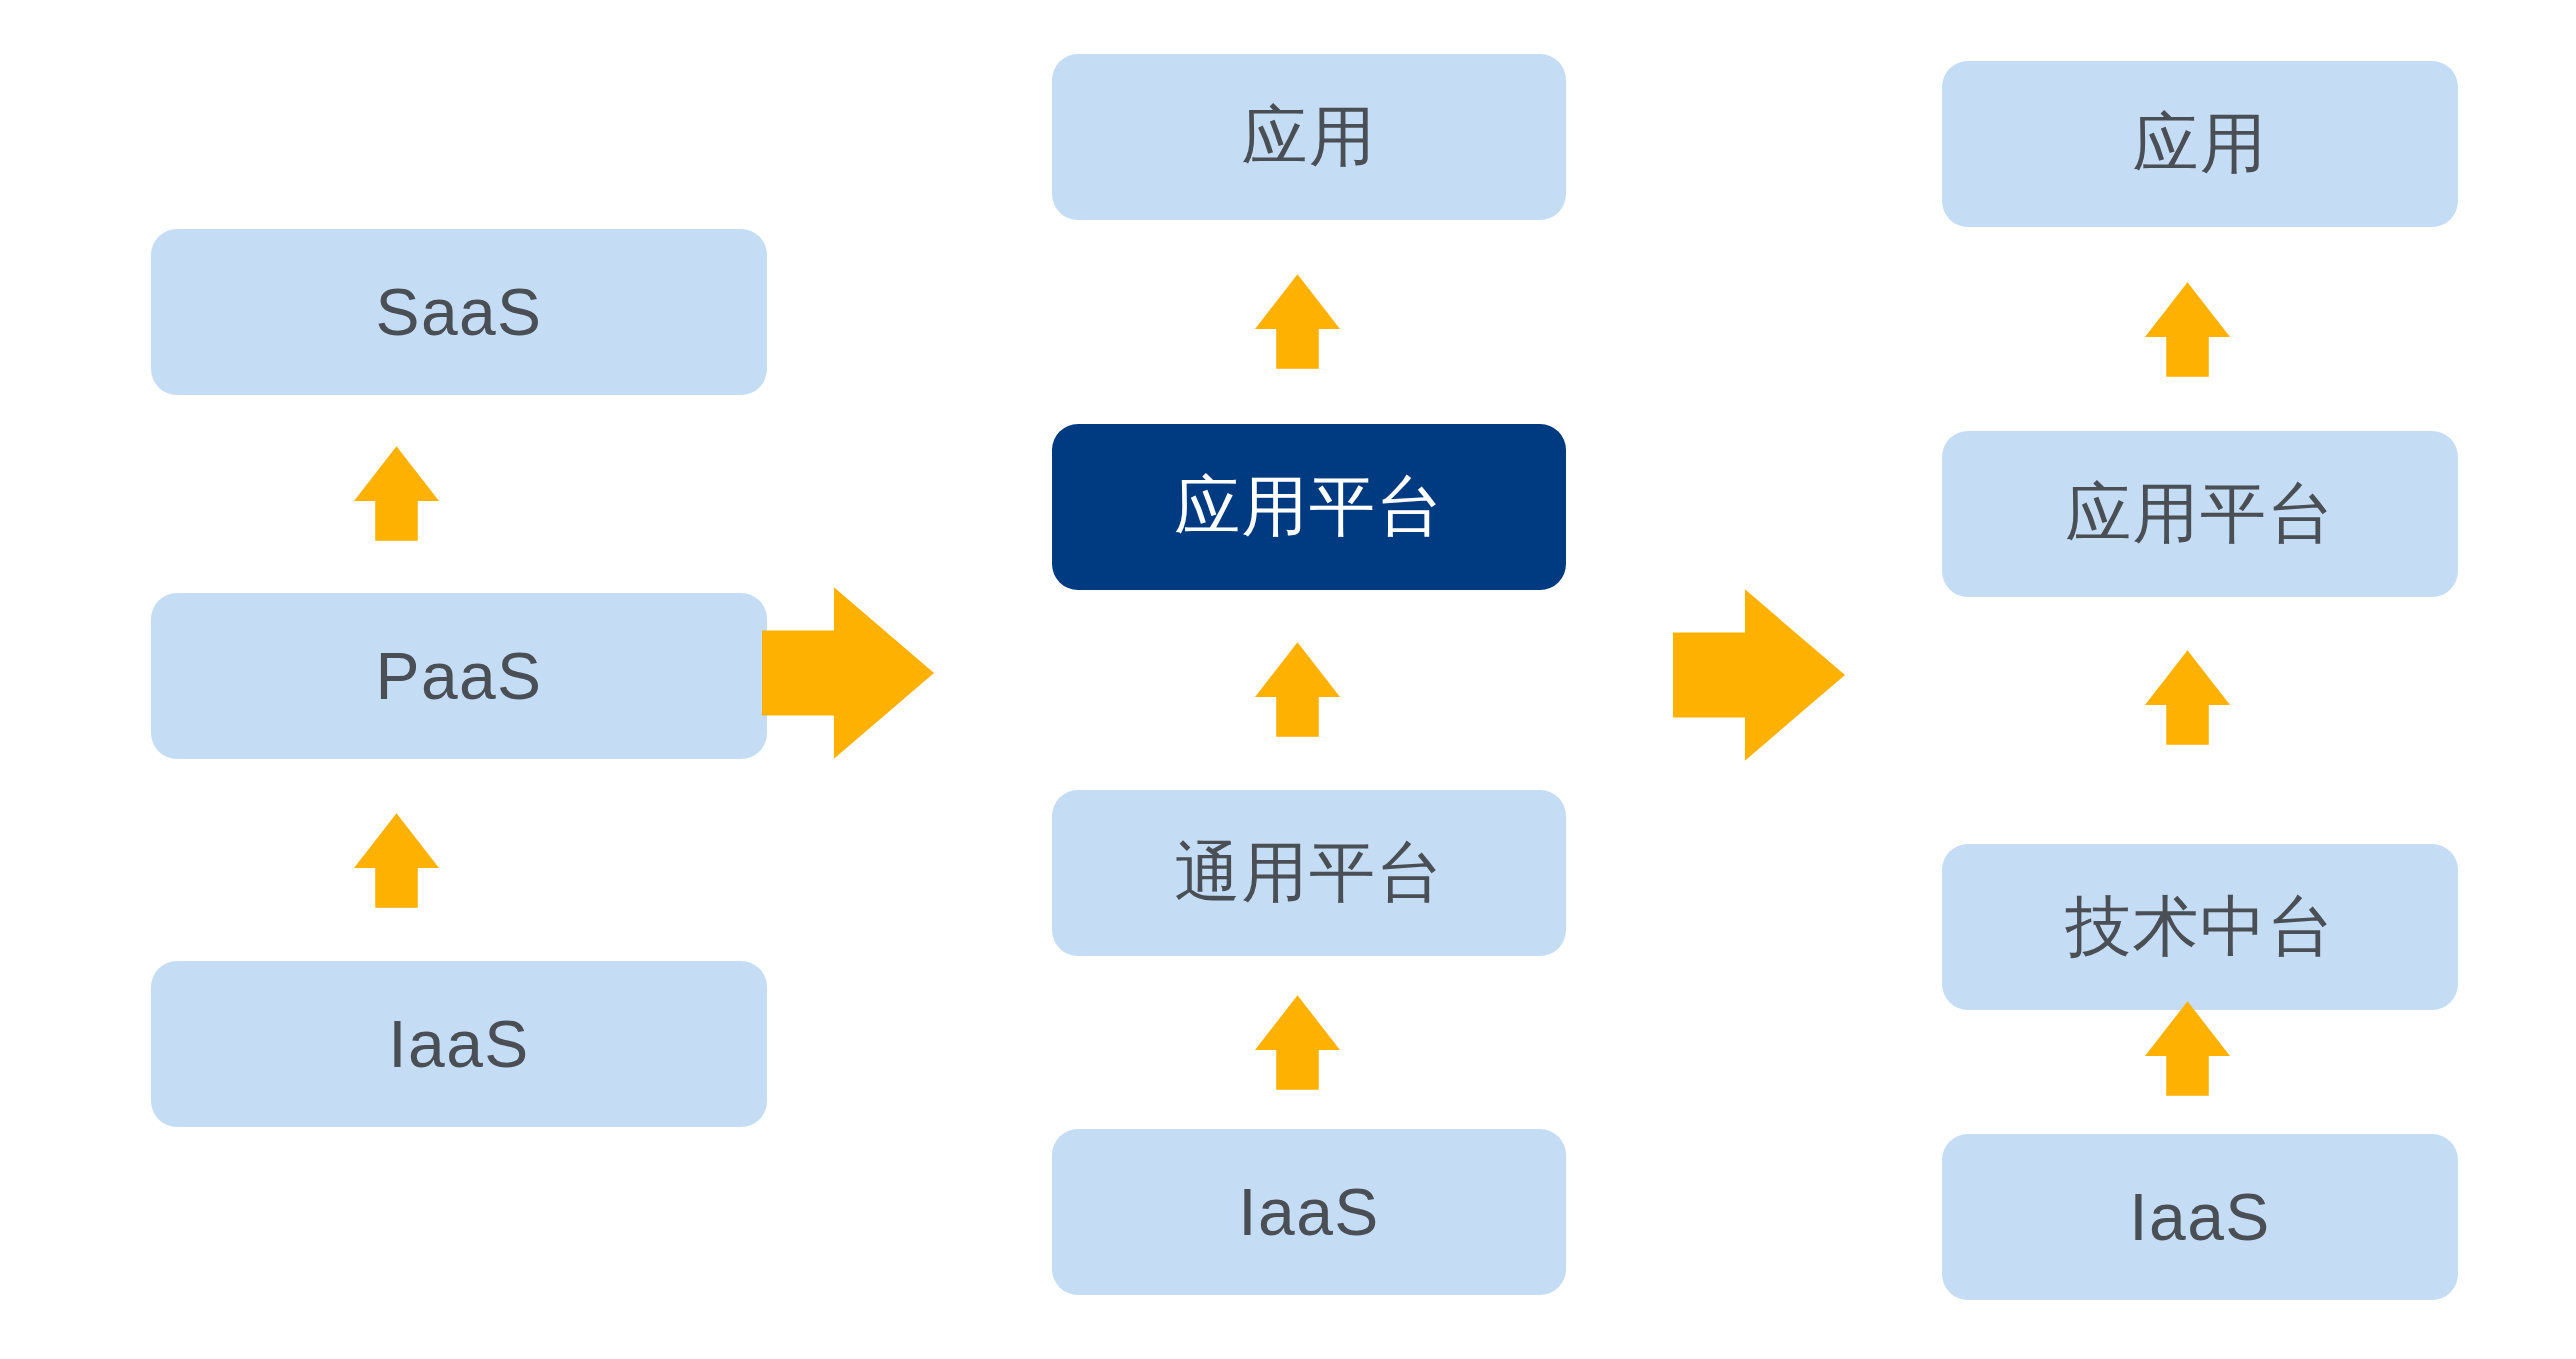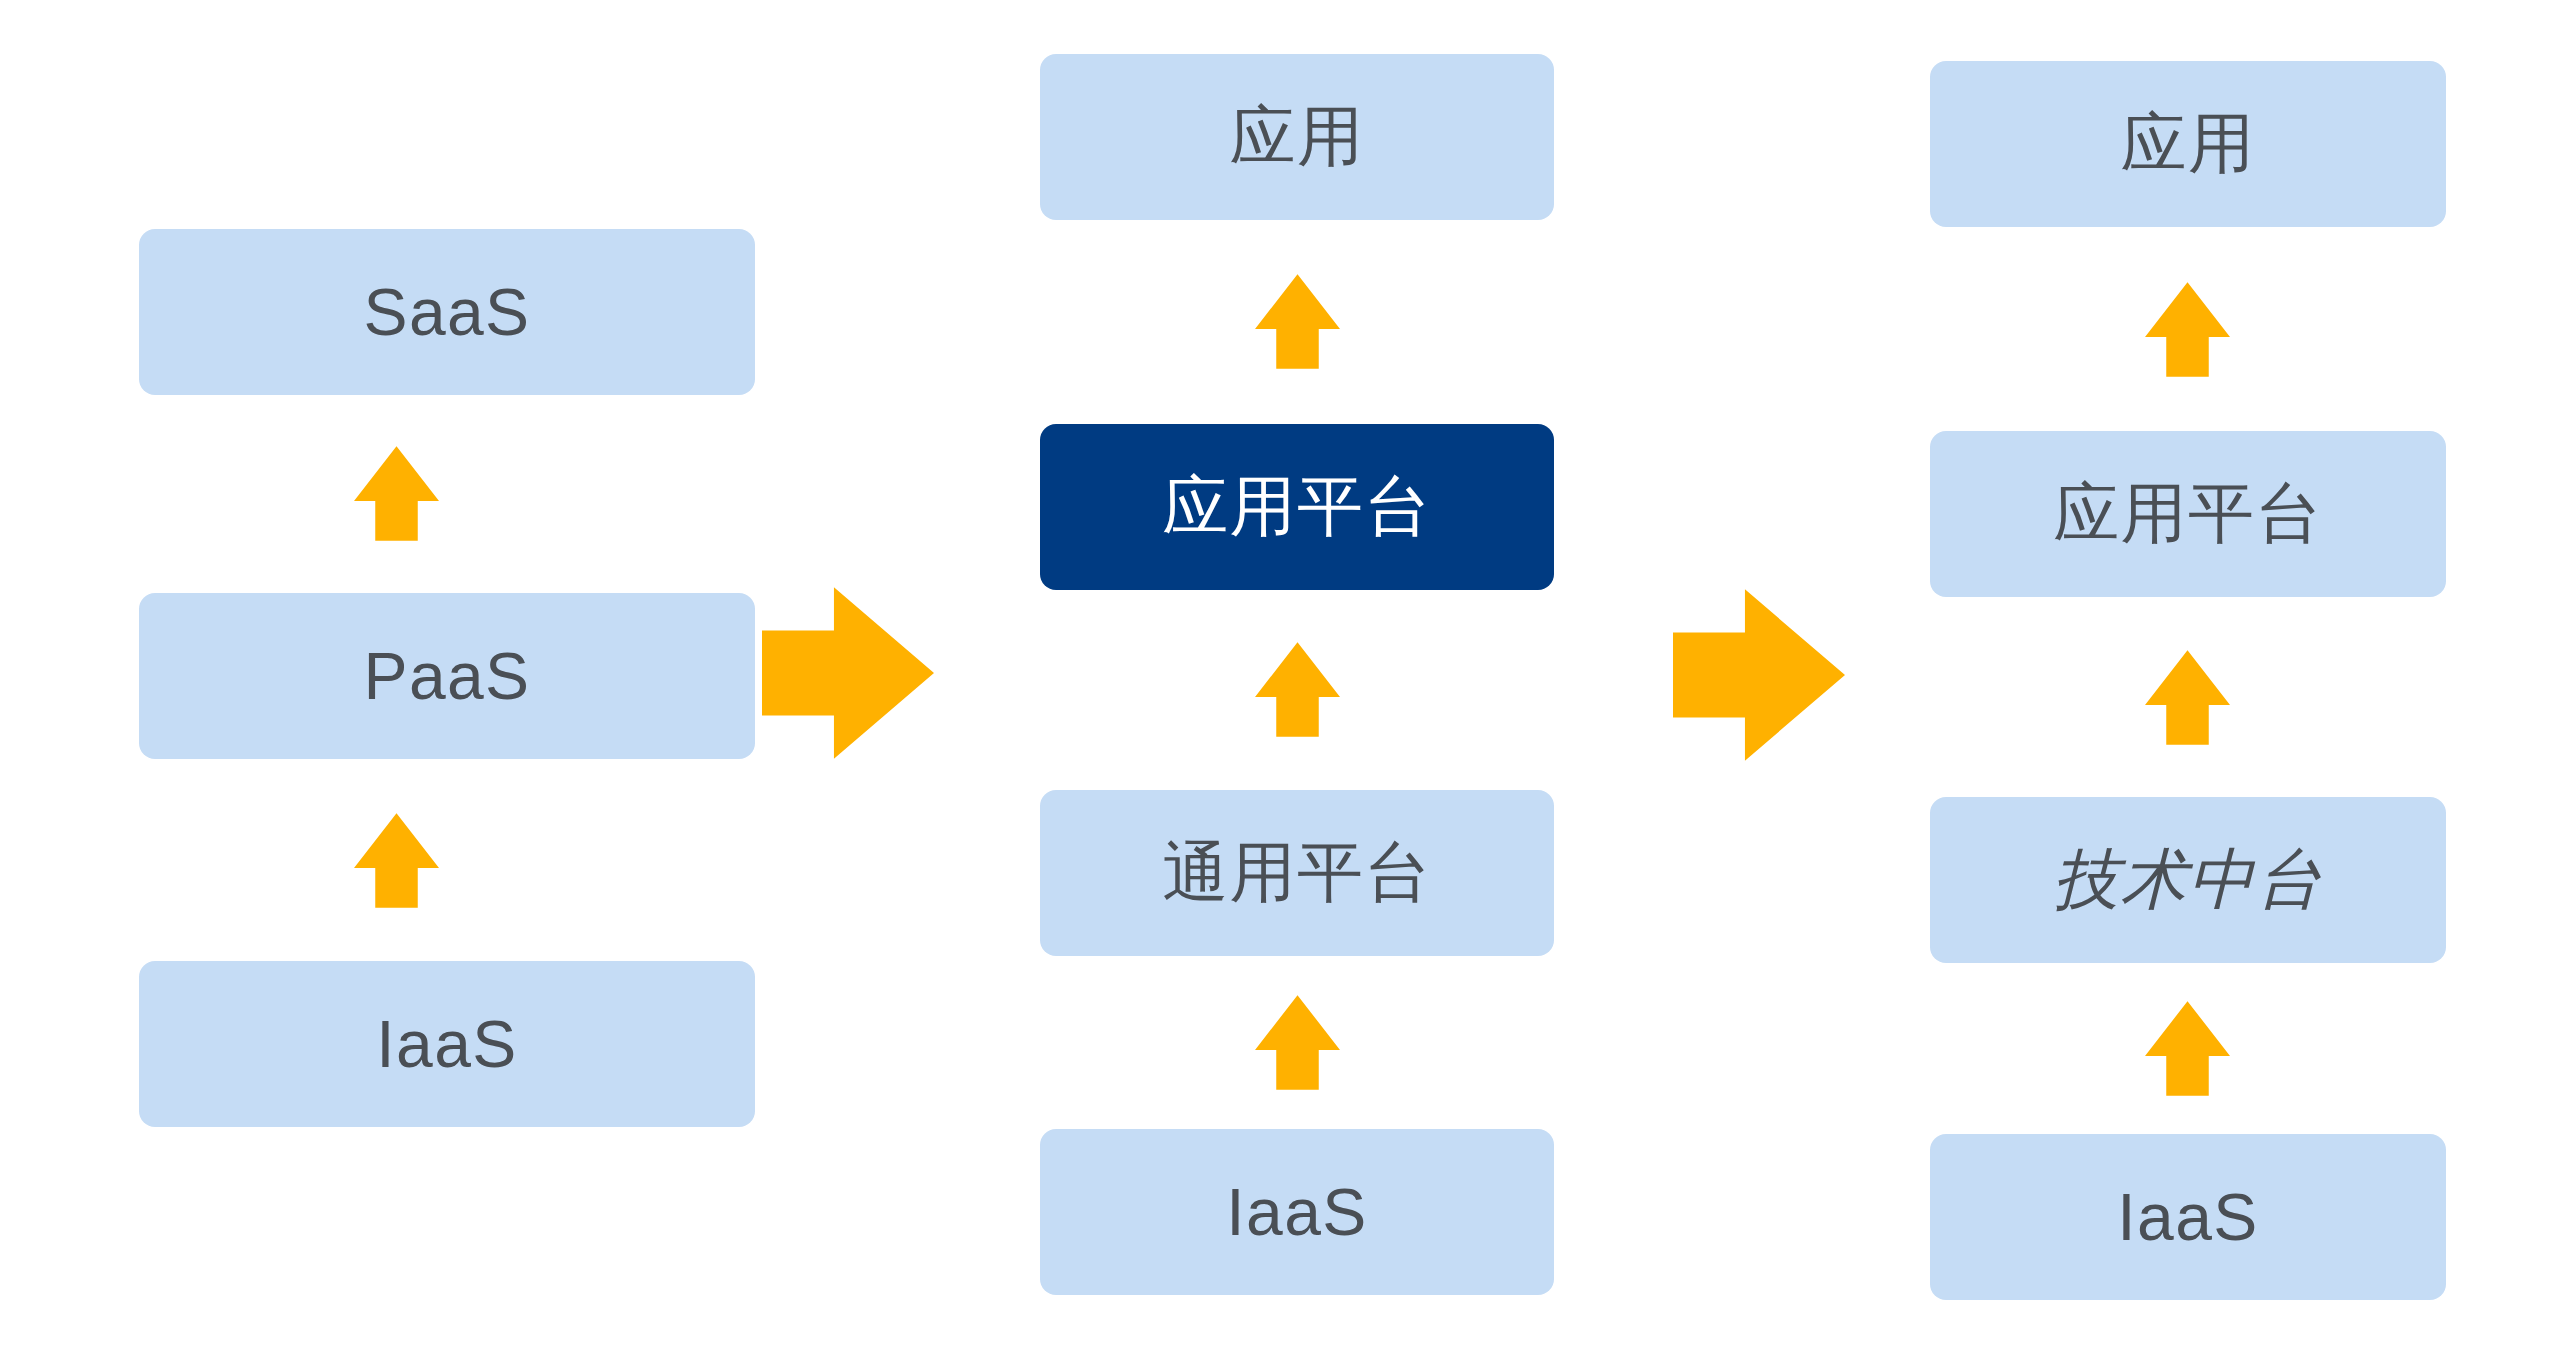"应用" .box { border-radius: 16px -> 26px; margin-left: none -> 12px }
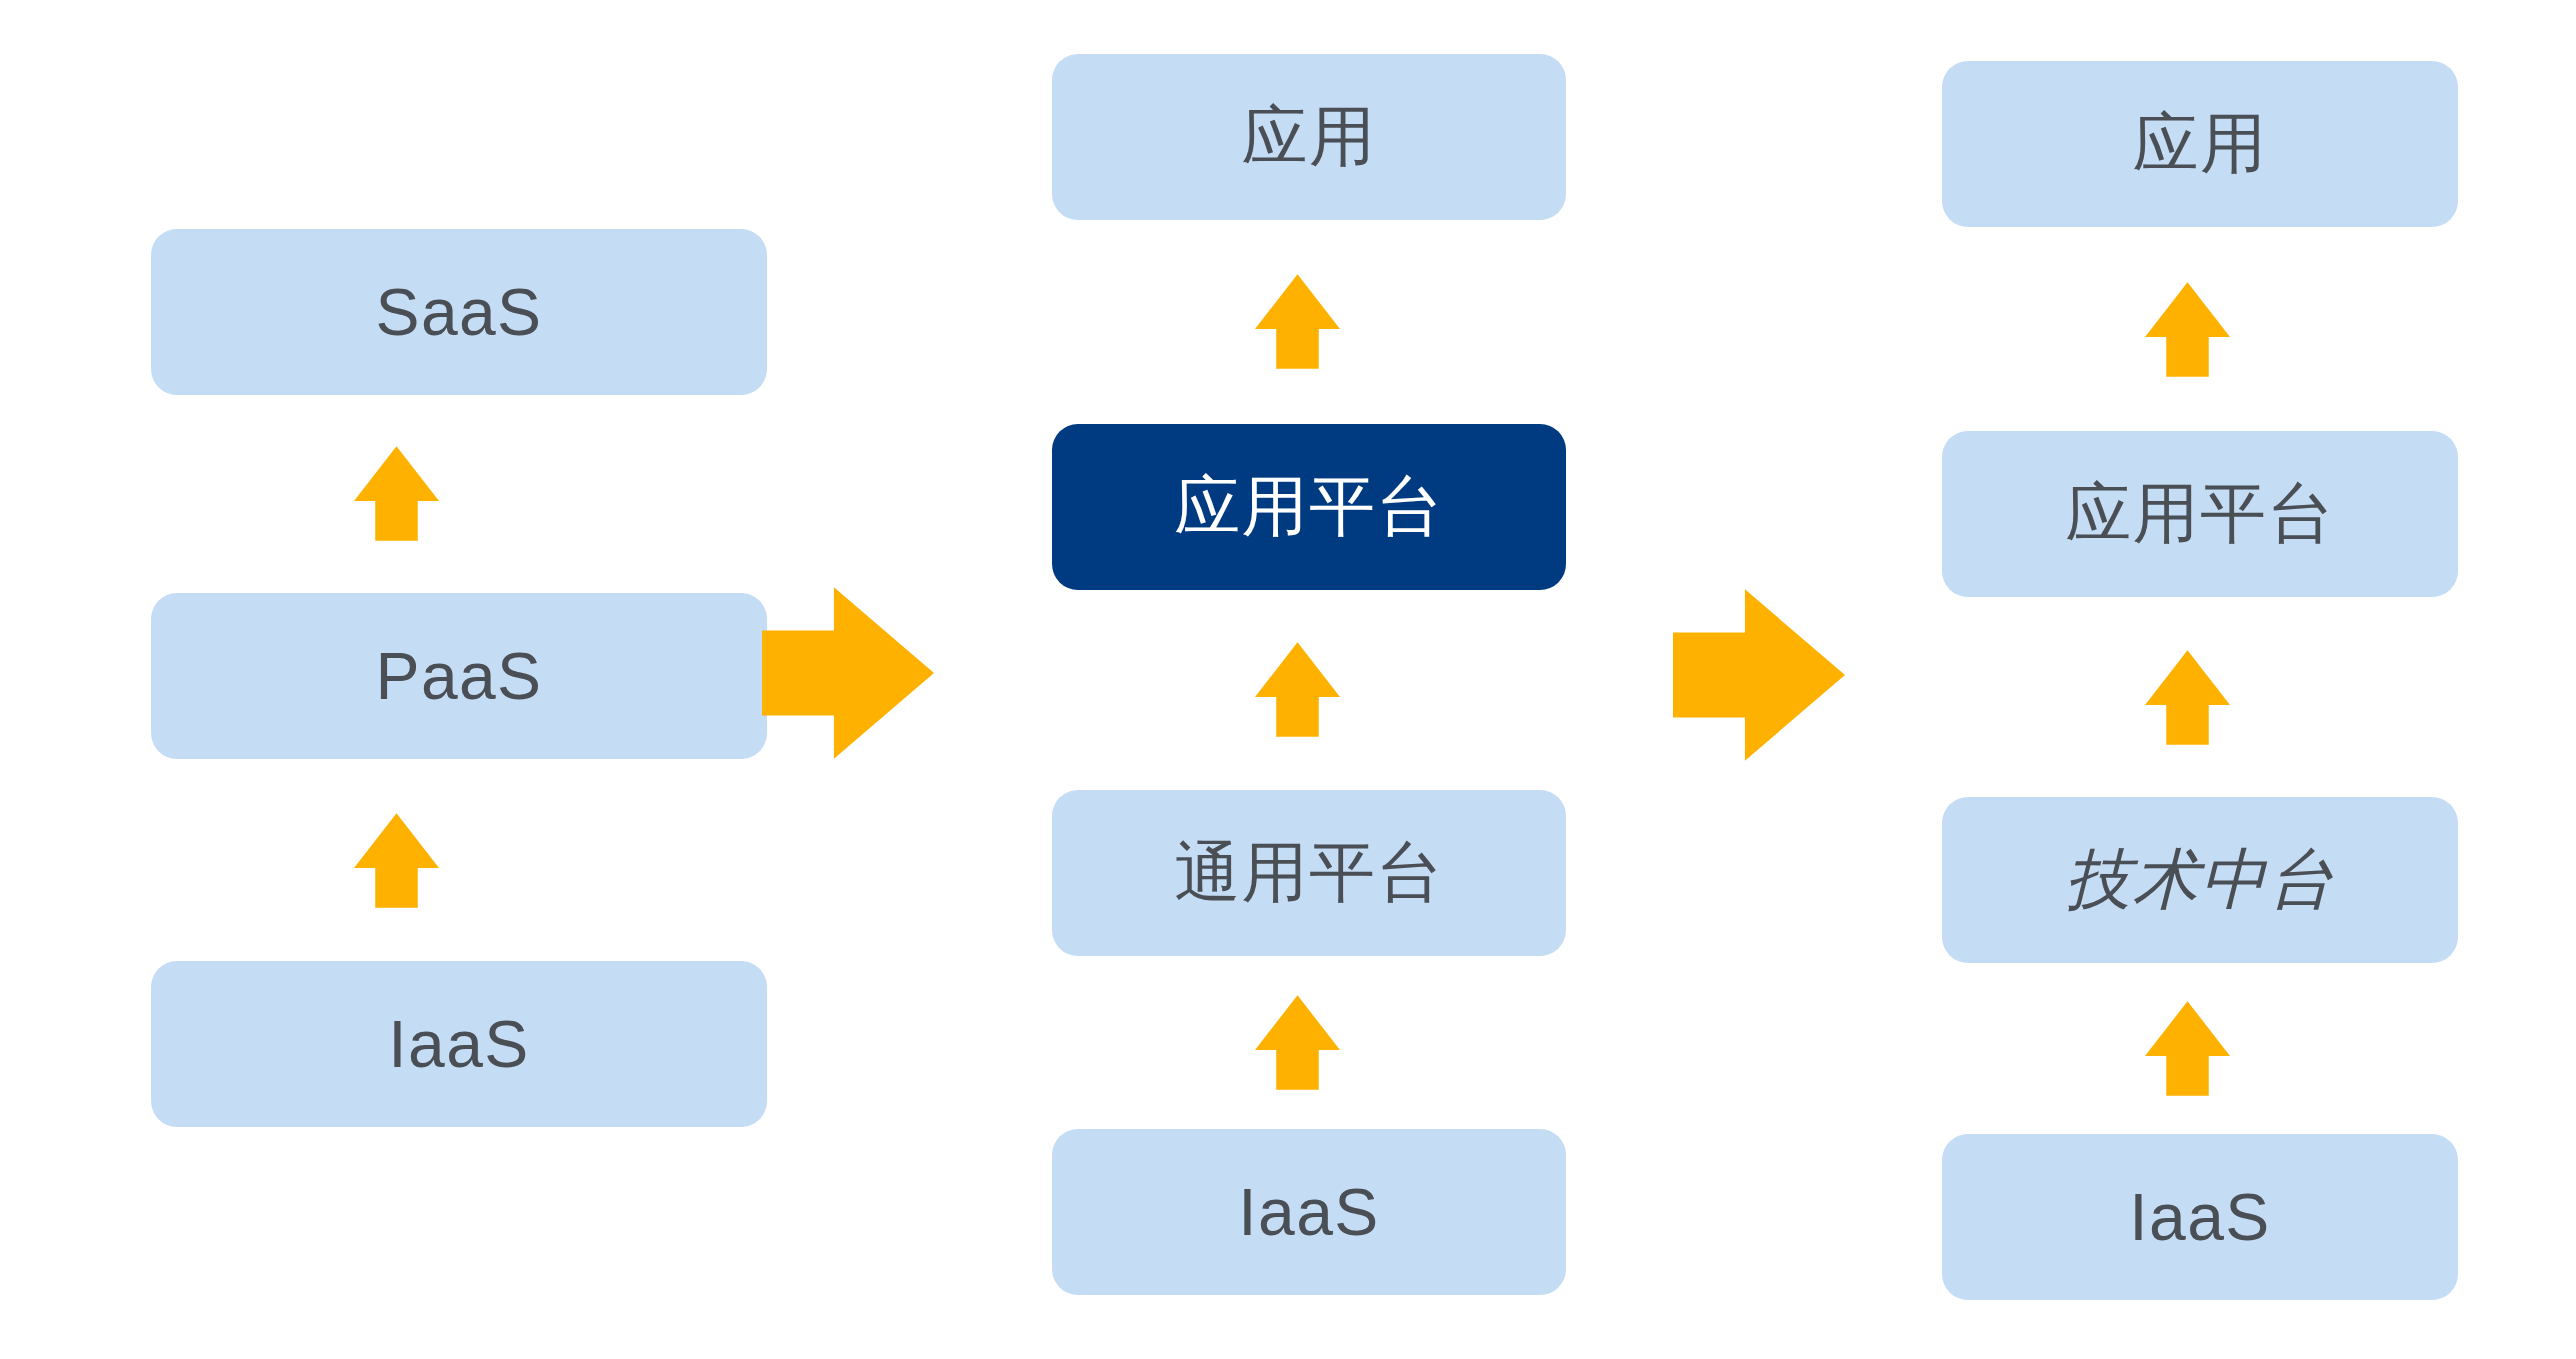"技术中台" .c3b3 { font-style: italic -> none; top: 797px -> 844px }
